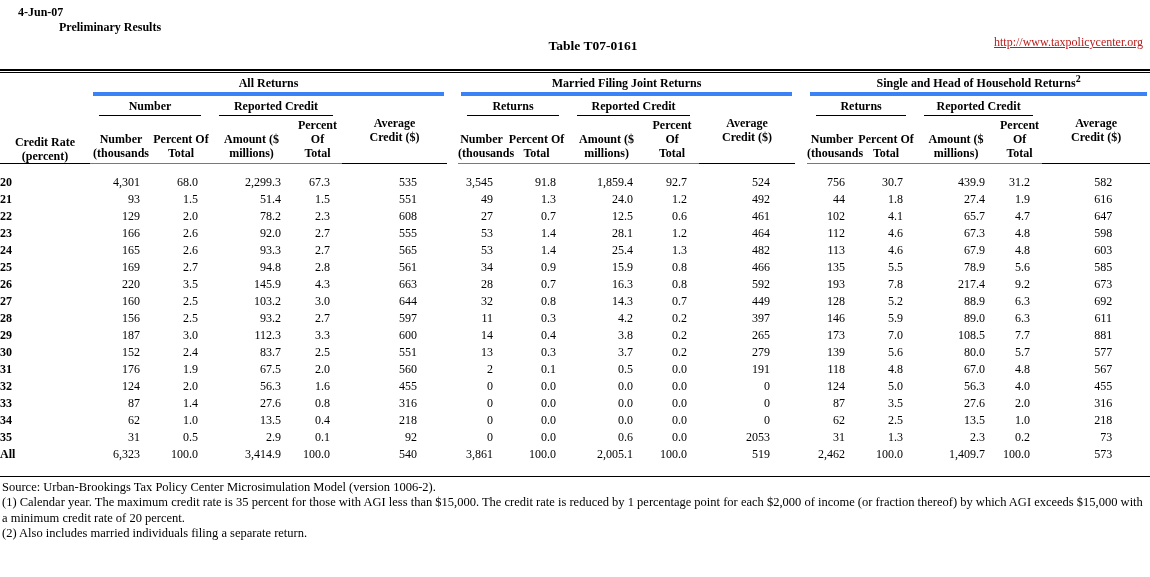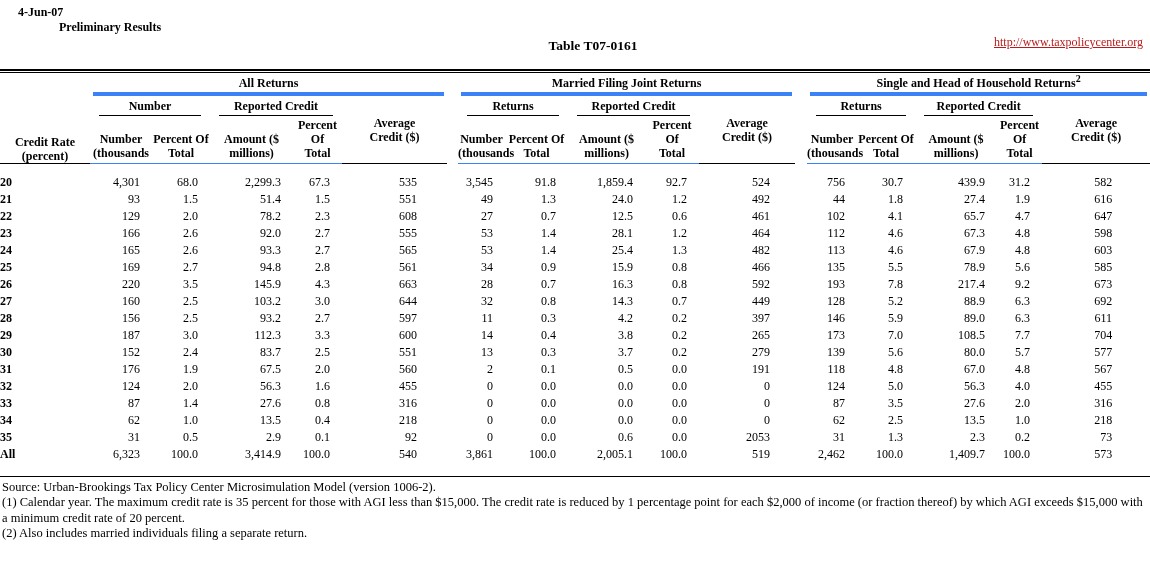"704" td.v { text: 704 -> 881 }
